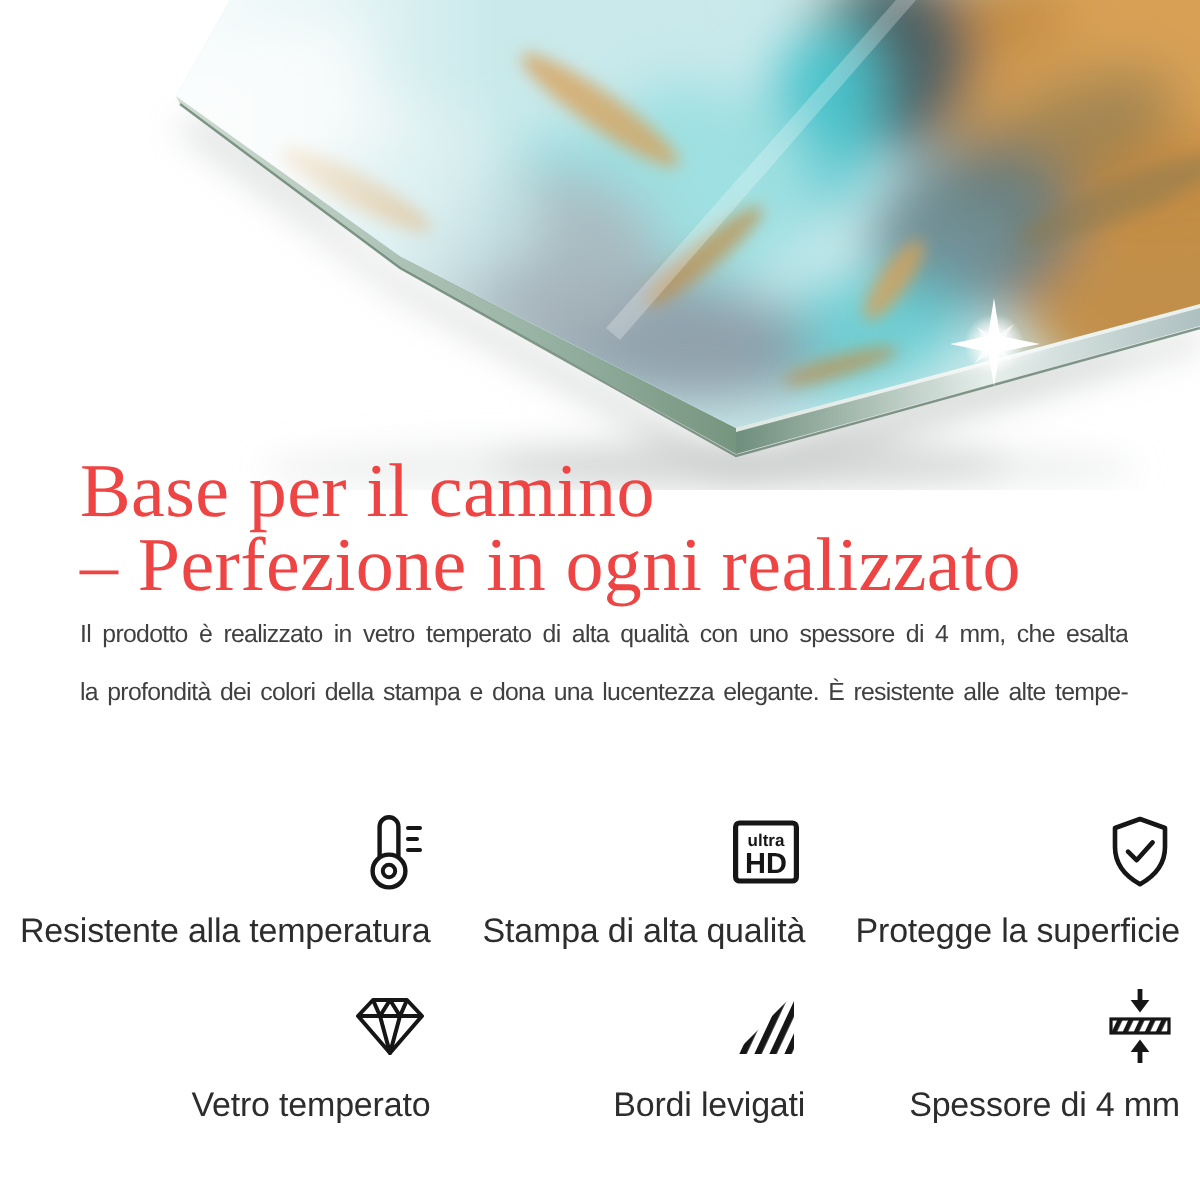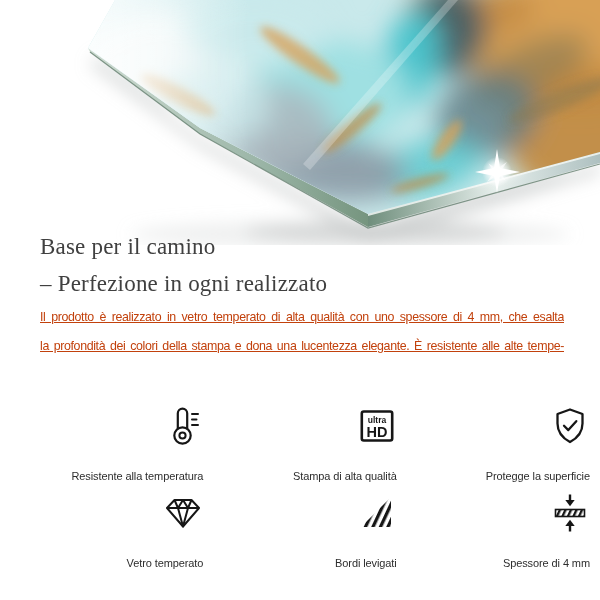"Base per il camino" #title { color: #404040 -> #ef4444; font-size: 23px -> 38px }
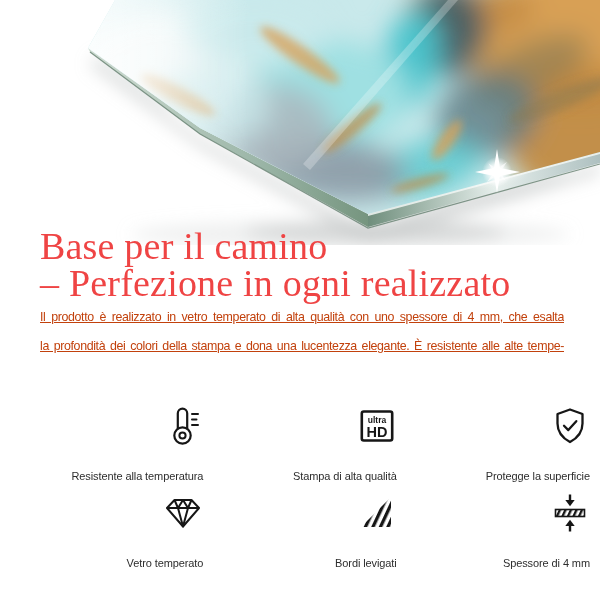"Il prodotto è realizzato in" #desc { color: #c2410c -> #404040; text-decoration: underline -> none }
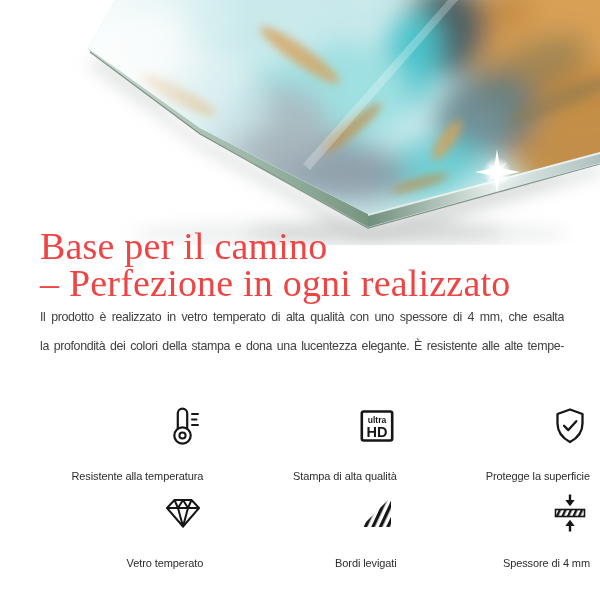"Resistente alla temperatura" .feature-label { font-size: 11px -> 17px; margin-top: 24px -> 10px }
